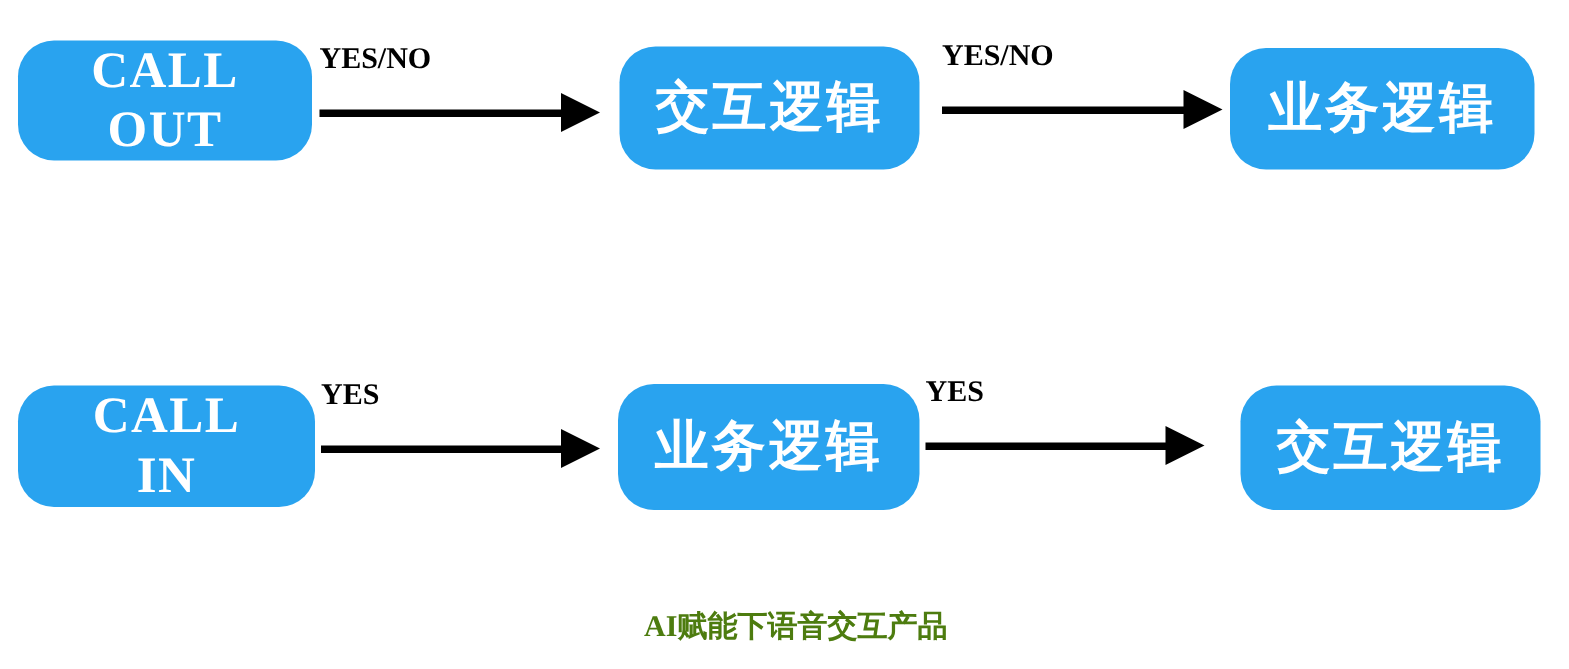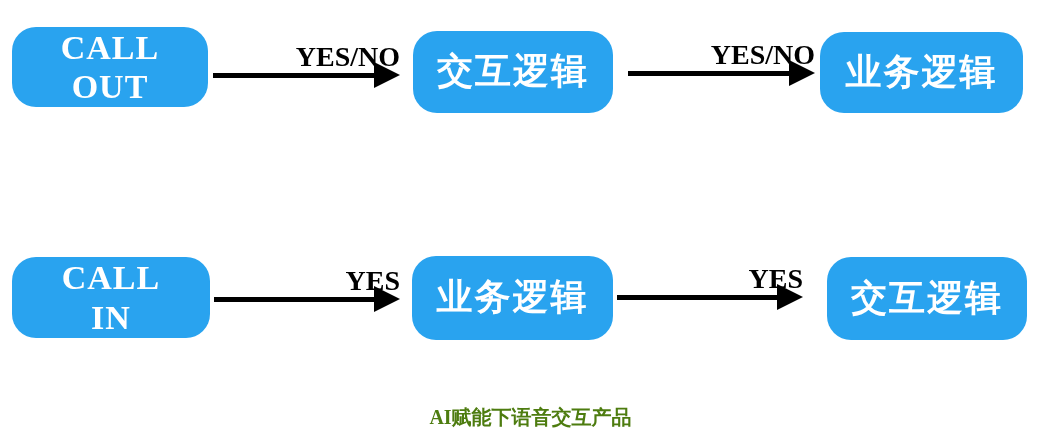"YES/NO" .arrow-label { bottom: 2px -> 24px; font-size: 28px -> 20px; text-align: right -> left }
